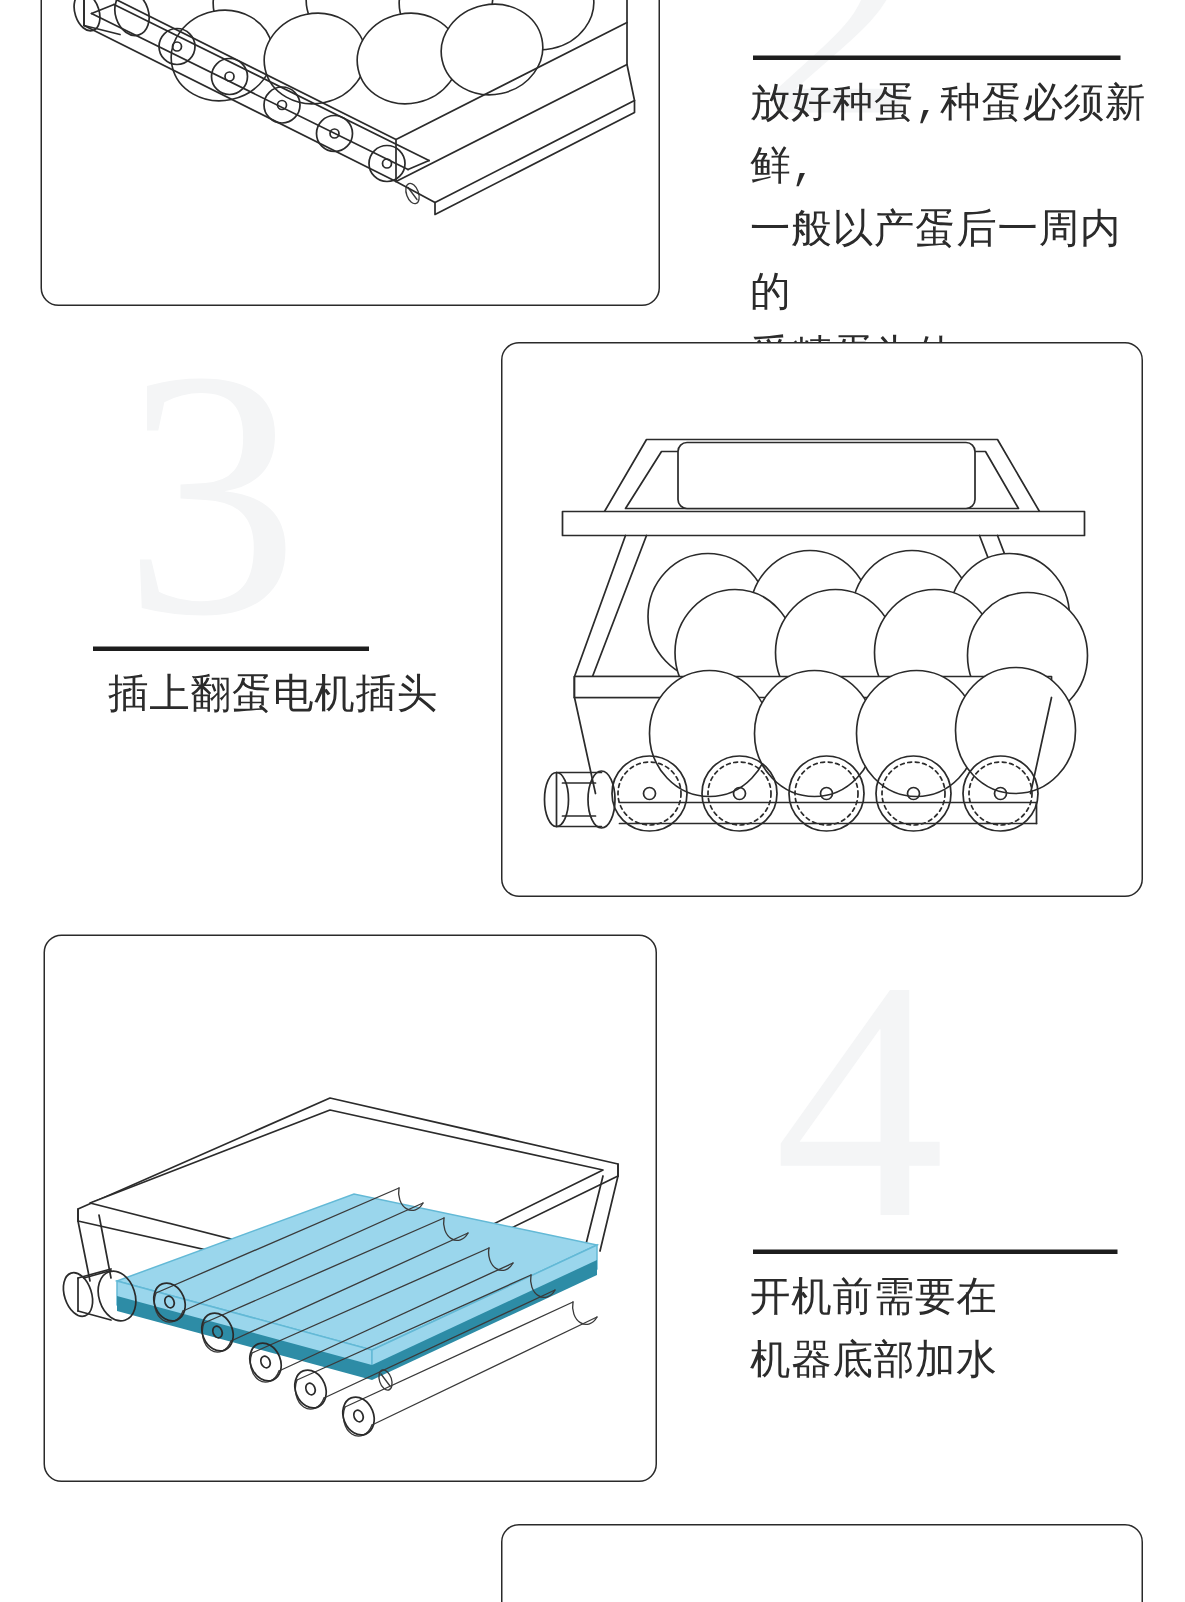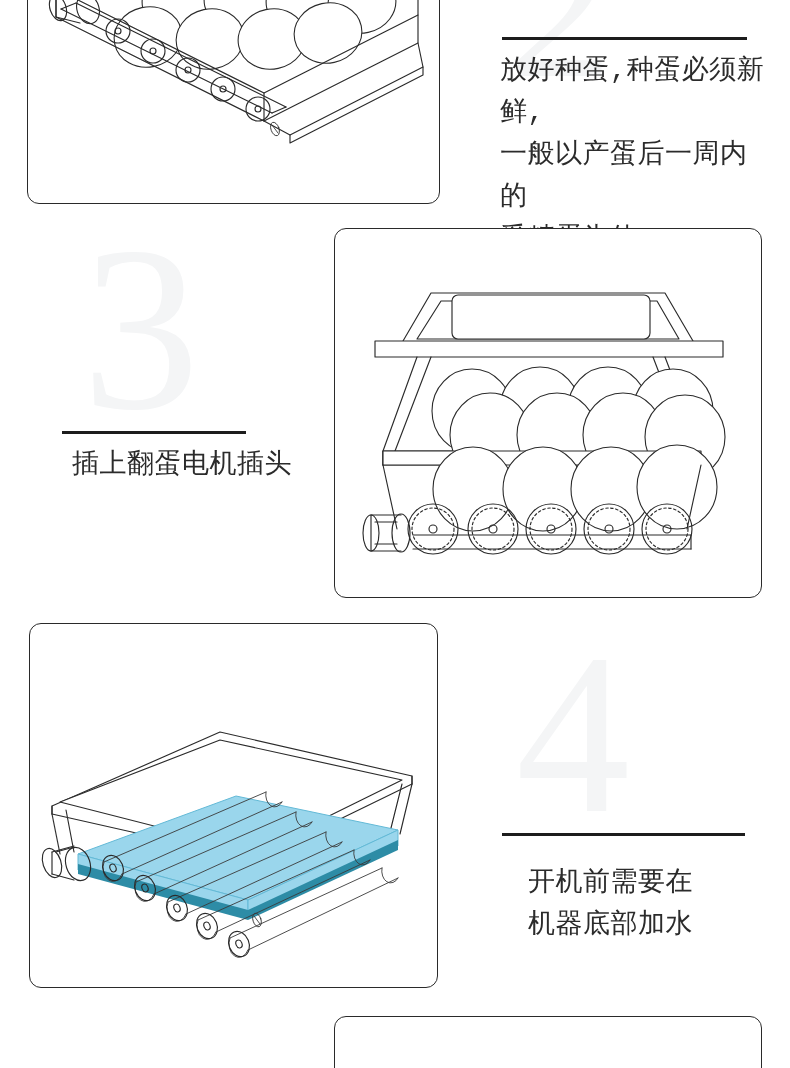"开机前需要在" div.step-caption { margin-left: 28px -> none; top: 234px -> 218px }
